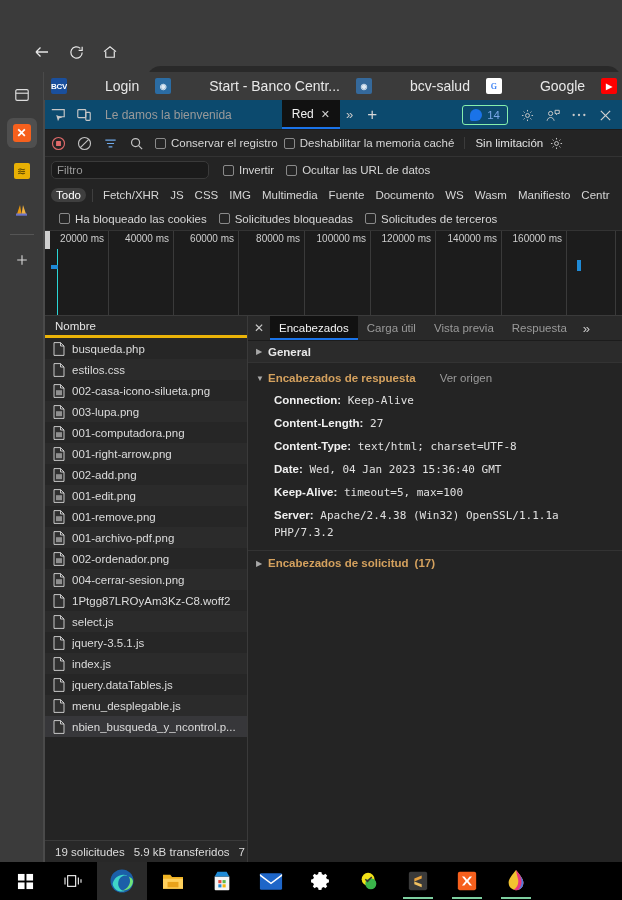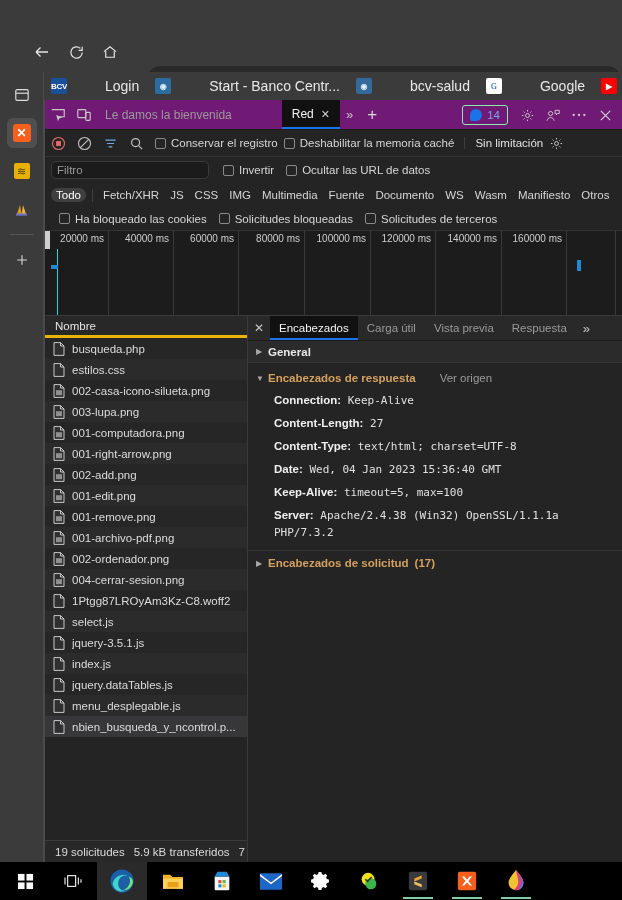"Le damos la bienvenida" #dt-top { background: #701a75 -> #0c4a6e }
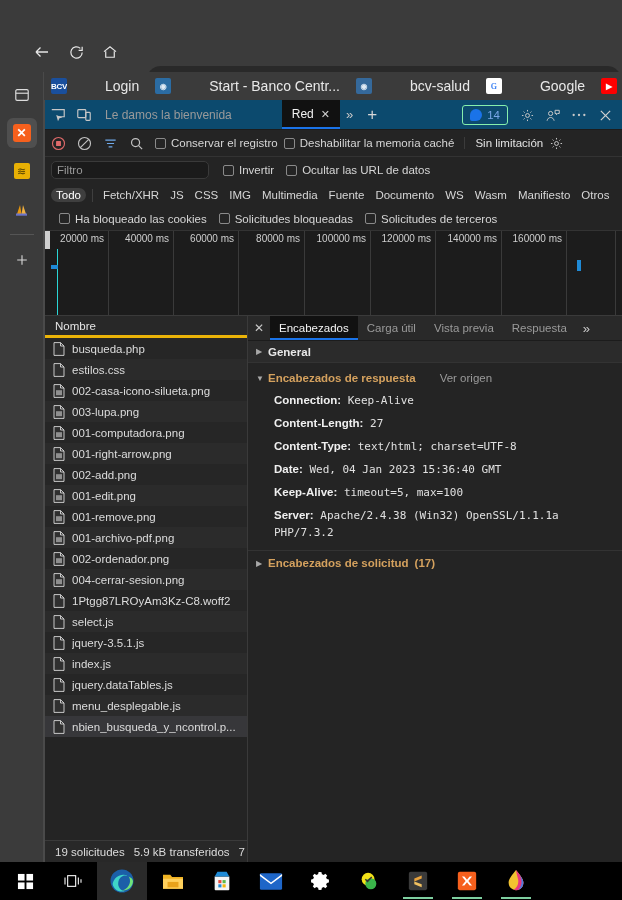"Otros" span.type { text: Otros -> Centr }
